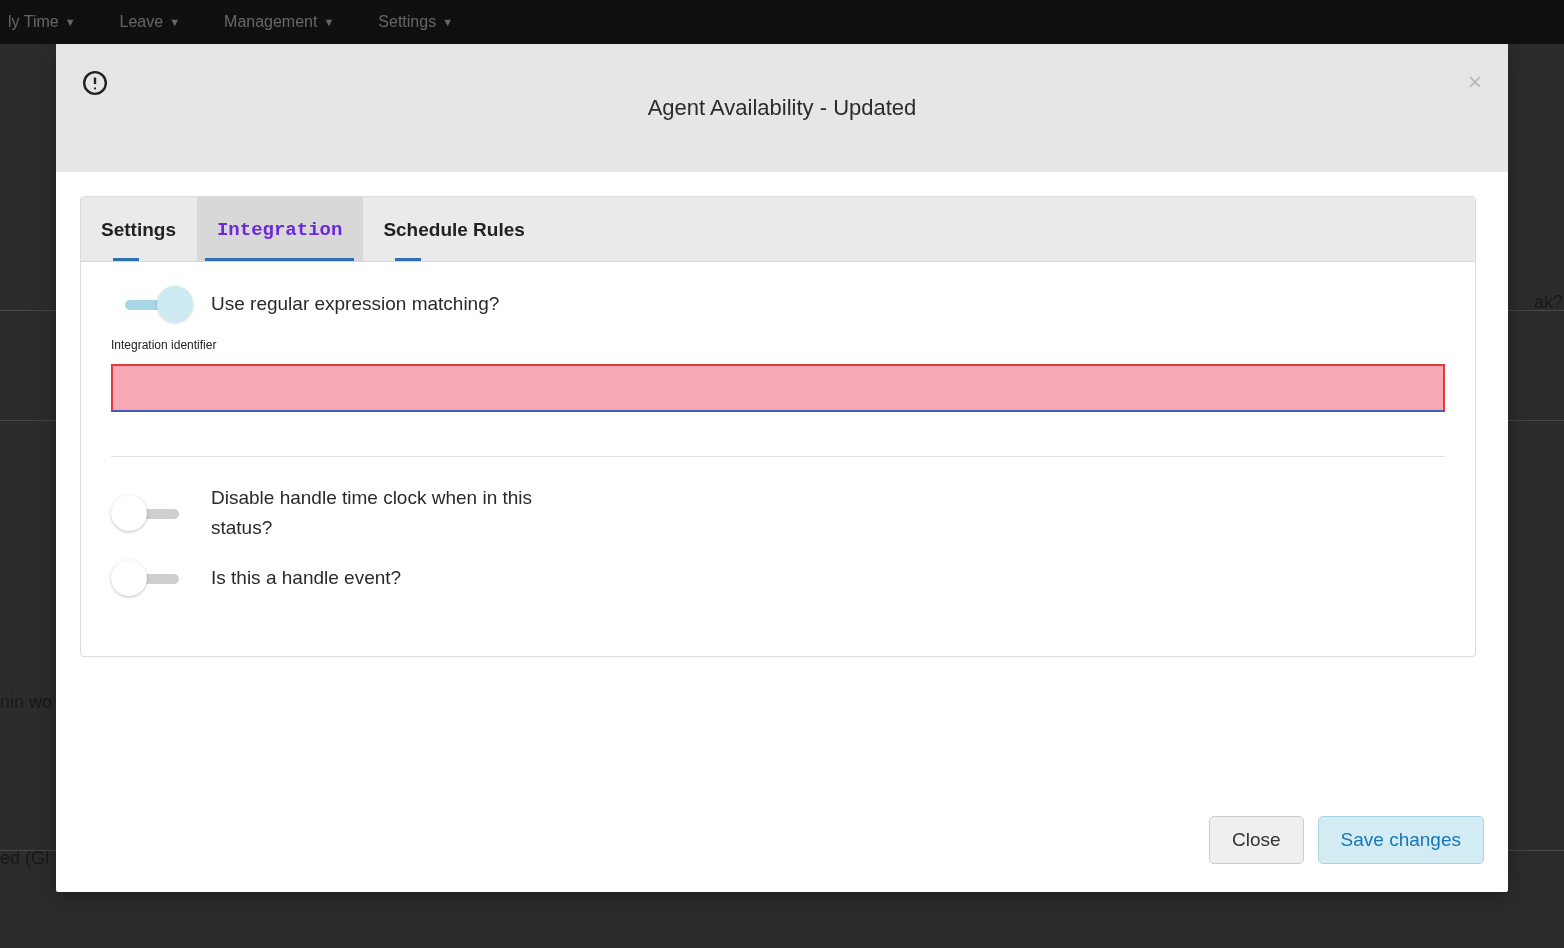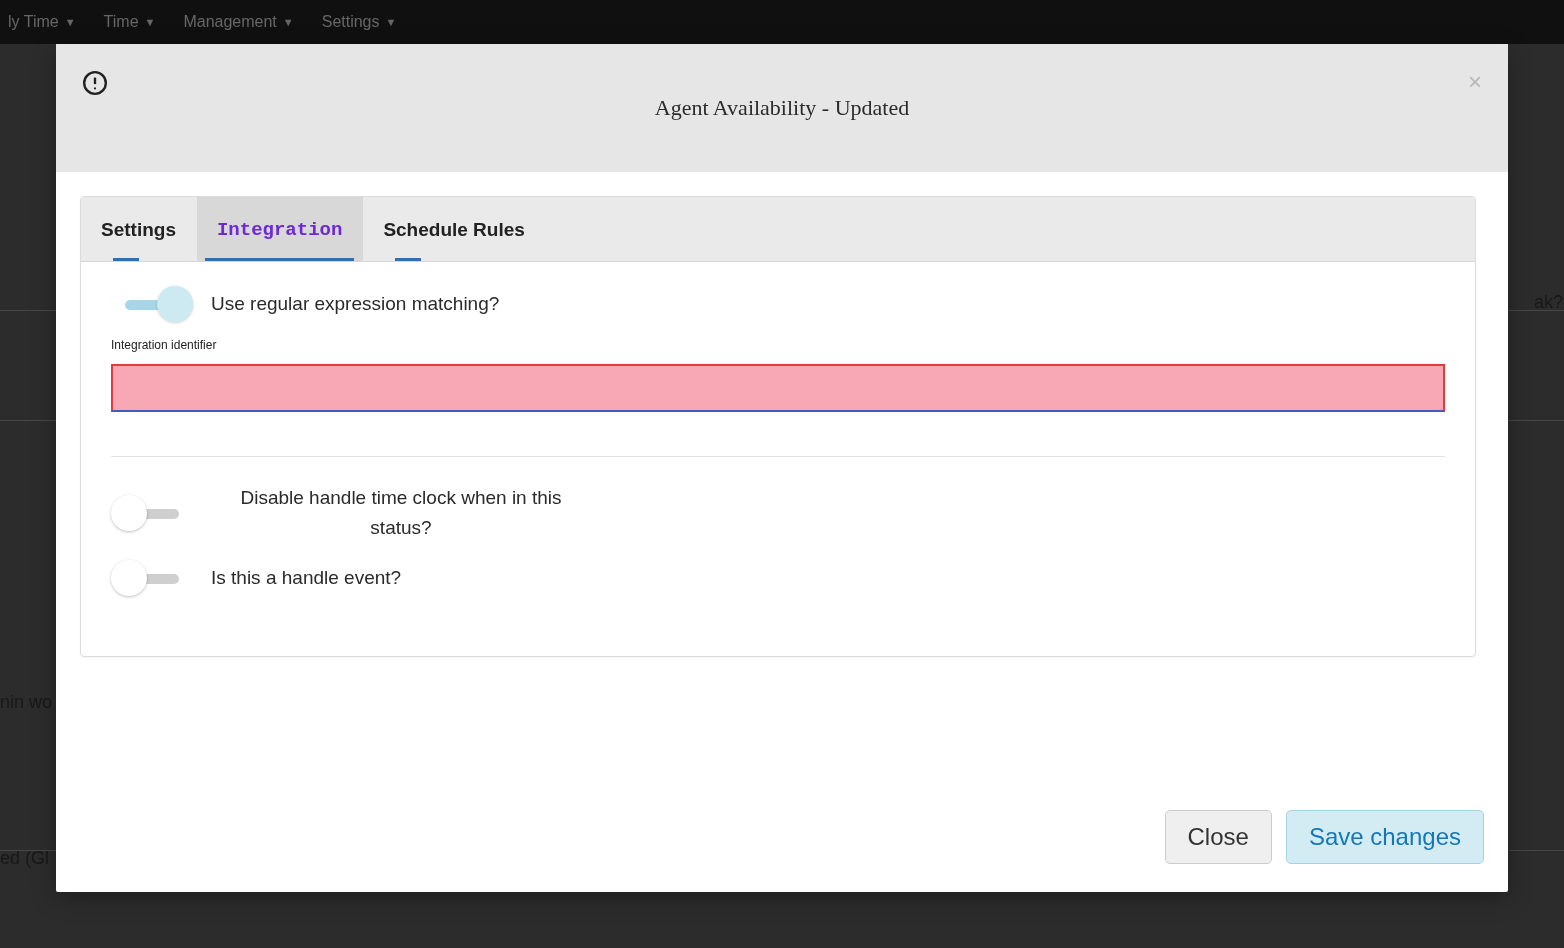"ly Time" .topnav { gap: 28px -> 44px }
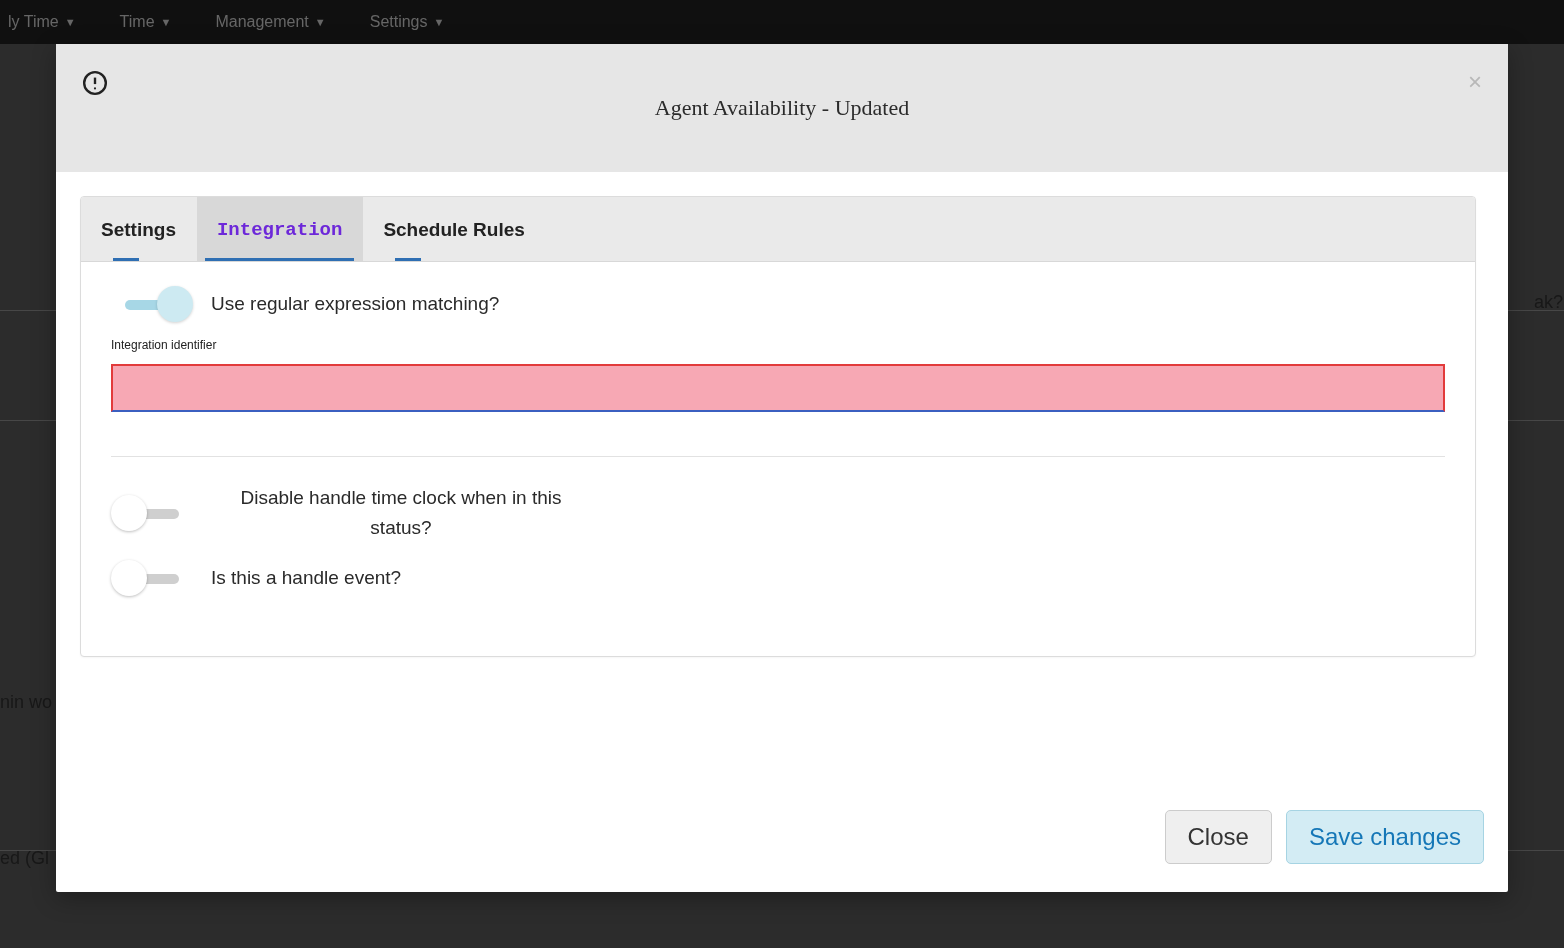"Time" span { text: Time -> Leave }
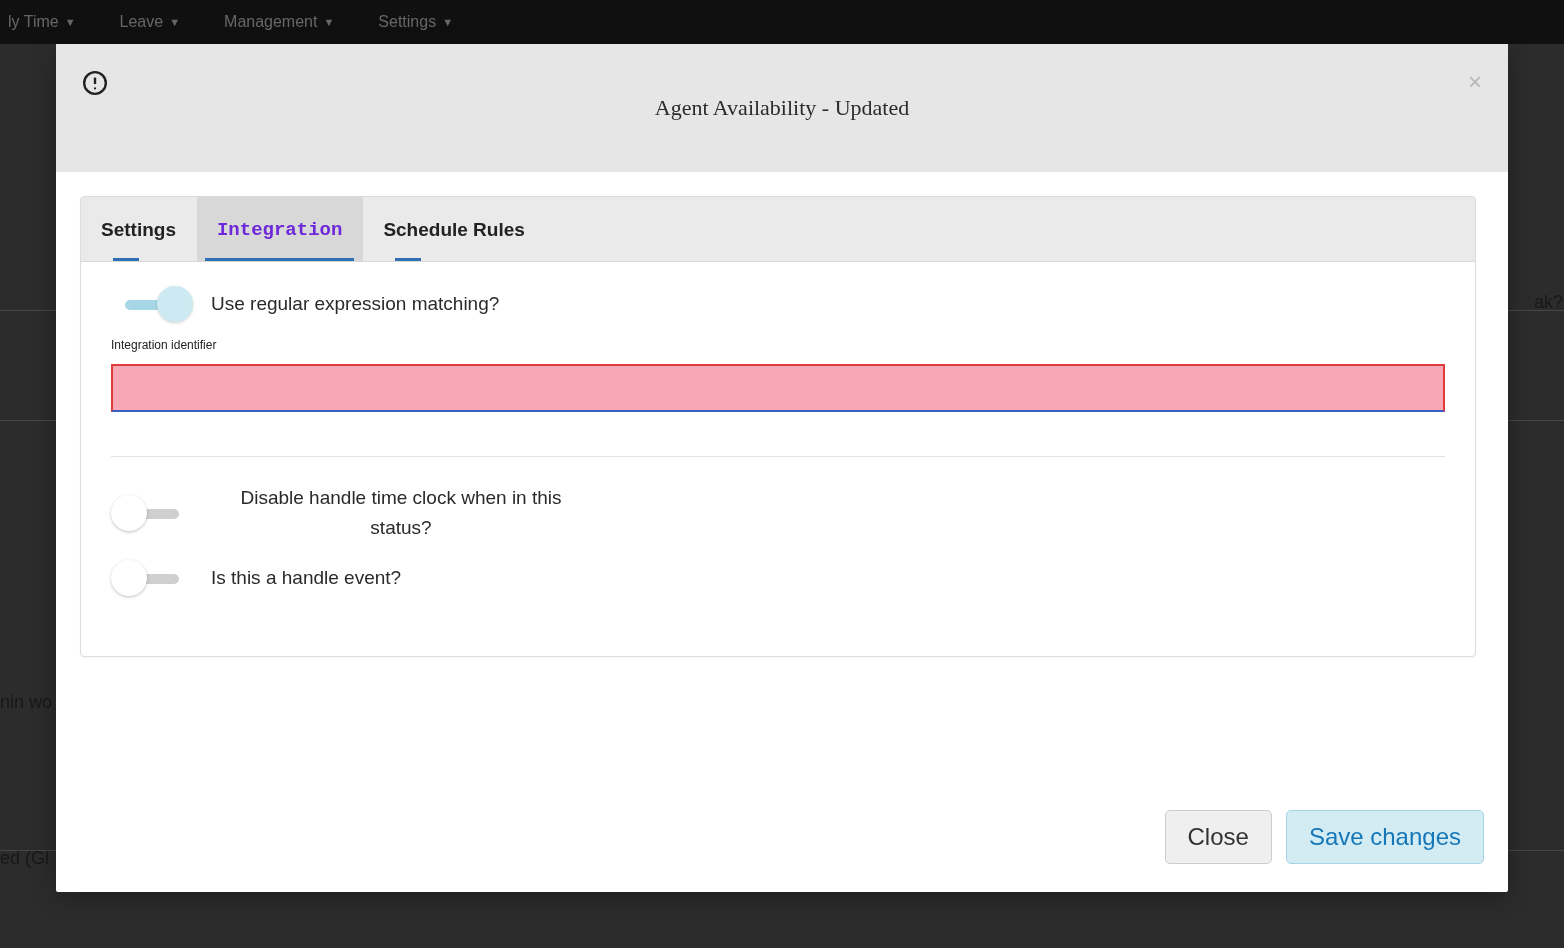"Agent Availability - Updated" .modal-title { font-family: Liberation Serif, serif -> none }
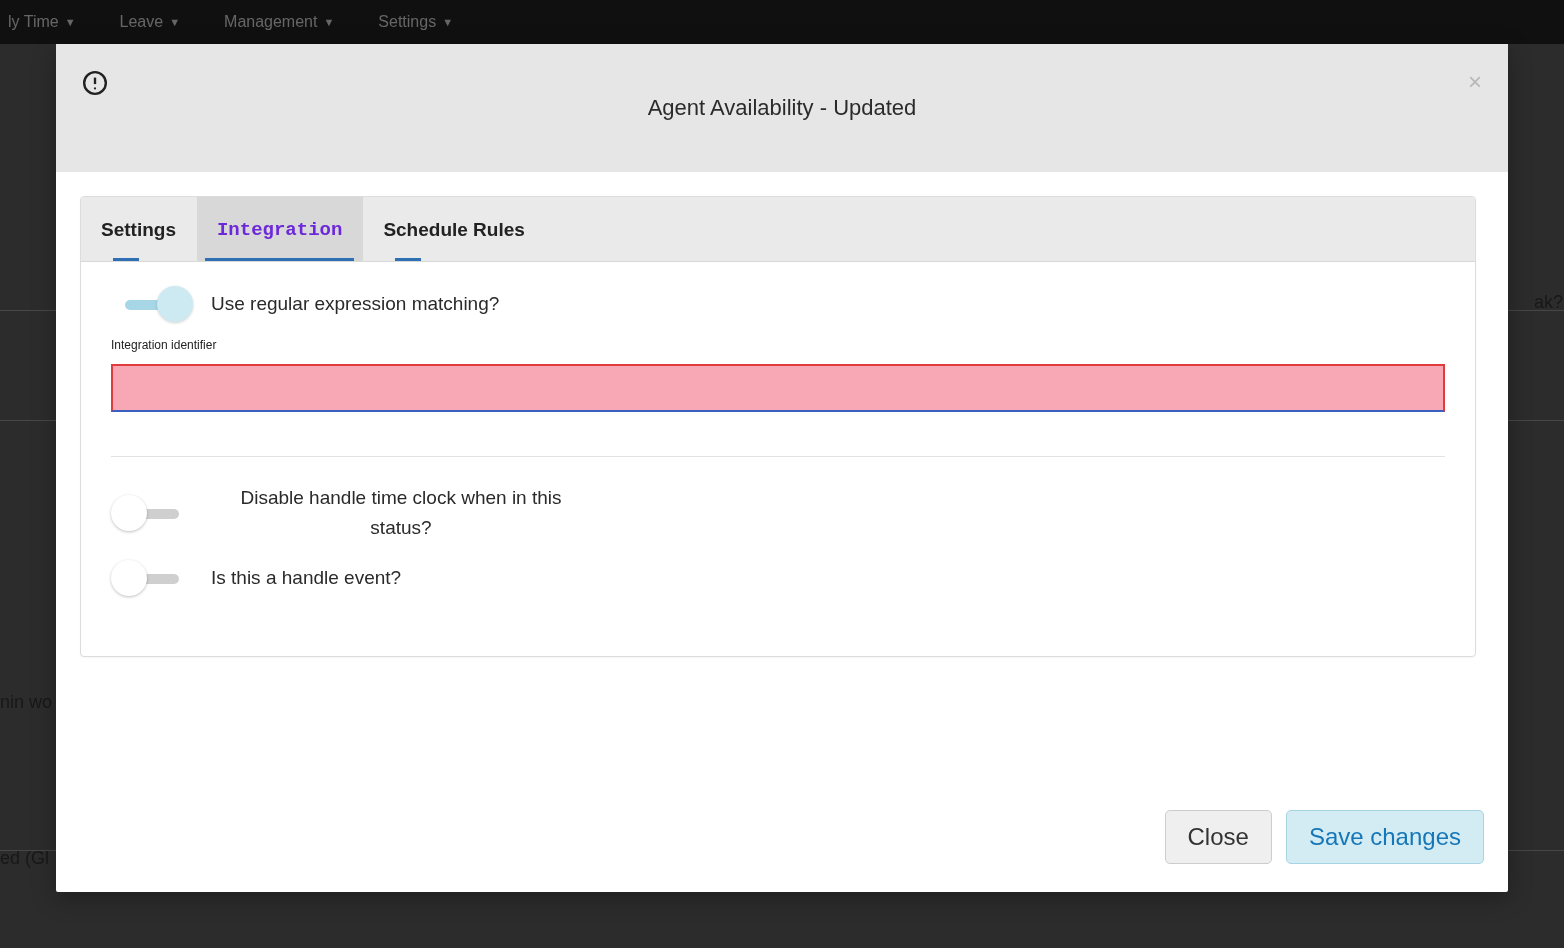"Use regular expression matching?" .row { text-align: center -> none }
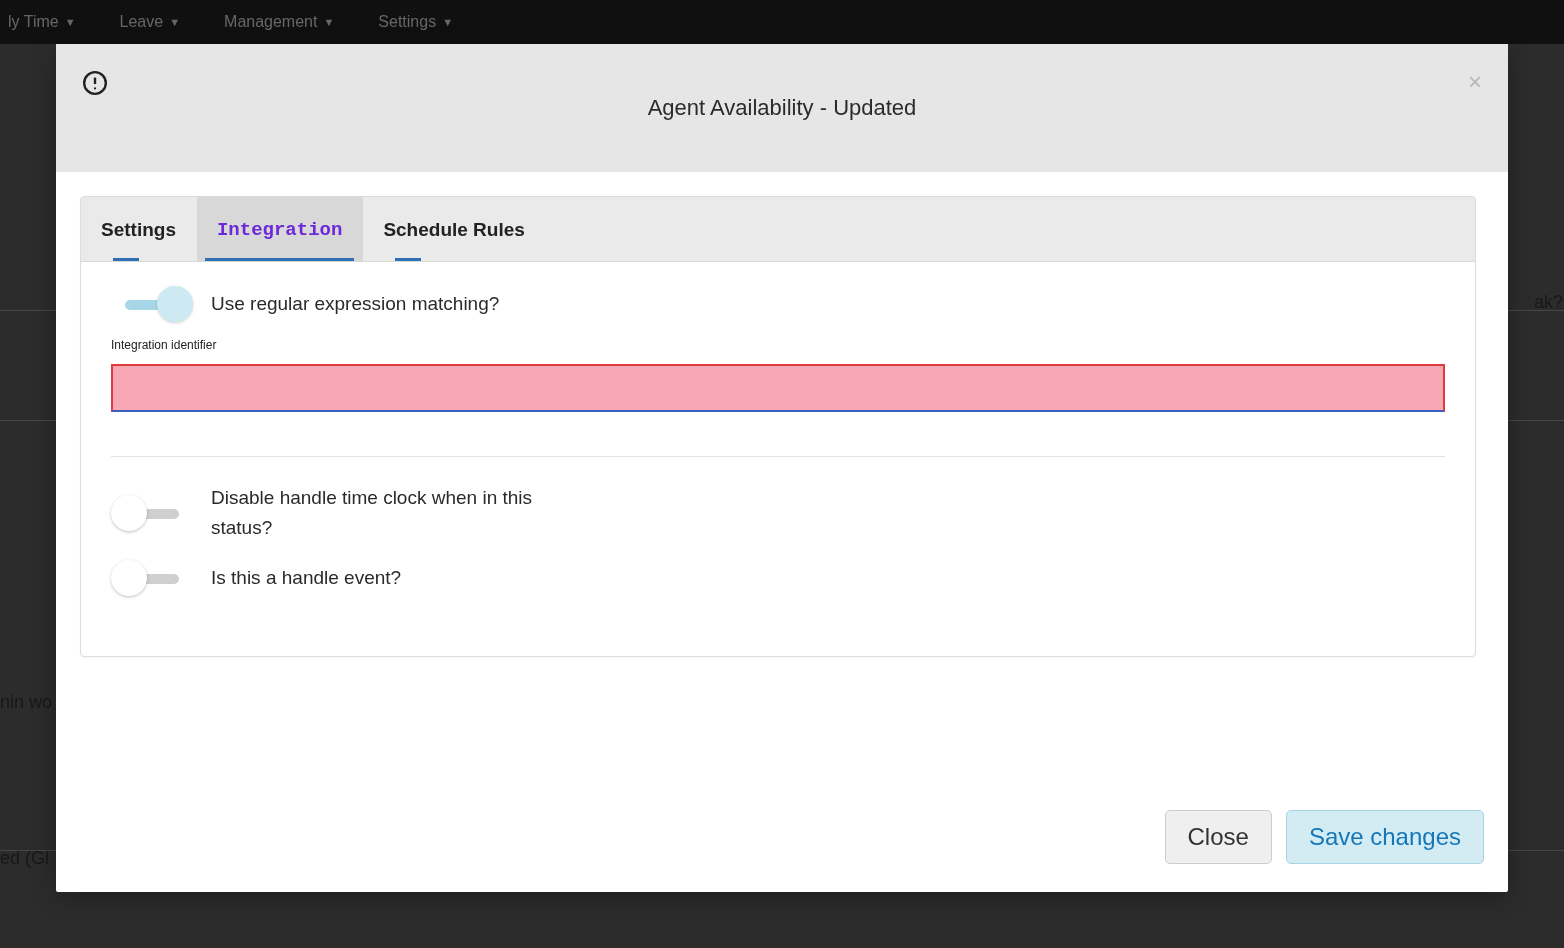"Close" .btn { font-size: 24px -> 19px }
